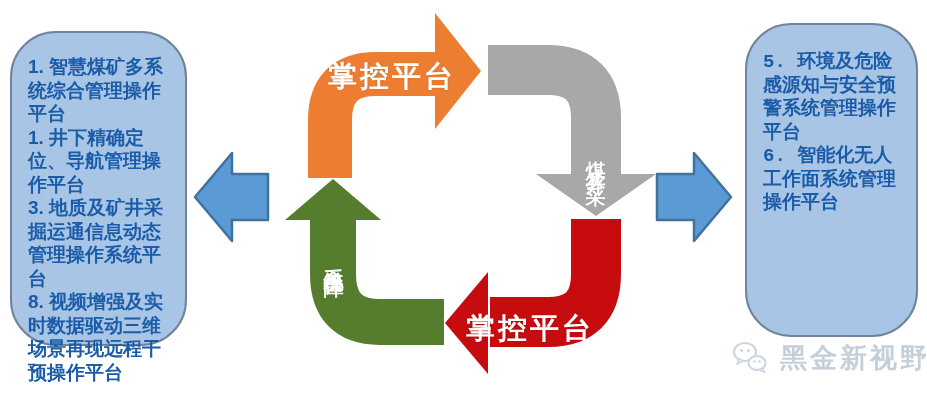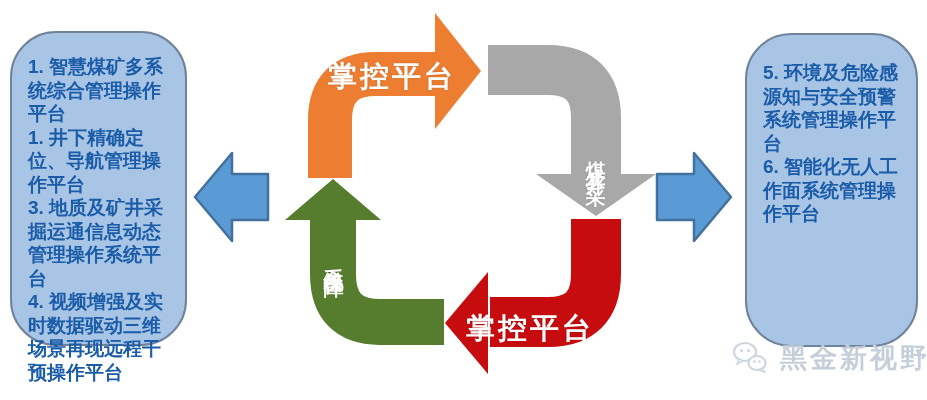"5. 环境及危险感源知与安全预警系统管理操作平台" .panel.right { font-family: none -> Liberation Mono, monospace; top: 33px -> 23px }
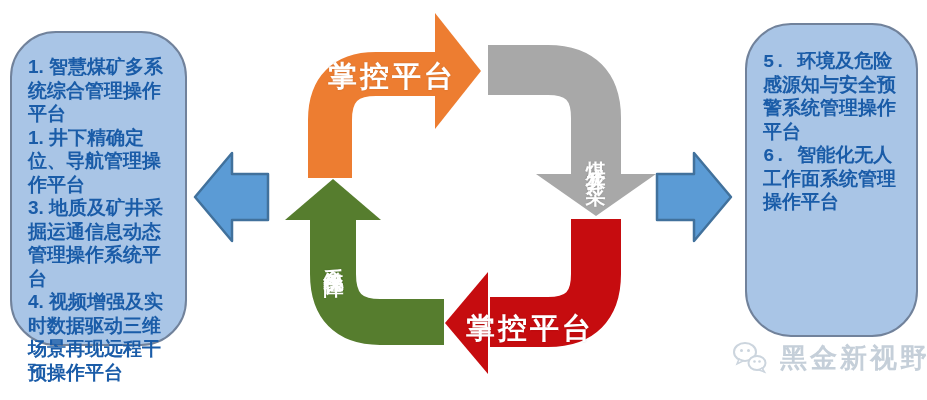"4. 视频增强及实时数据驱动三维场景再现远程干预操作平台" div.panel-item { text: 4 -> 8 }
